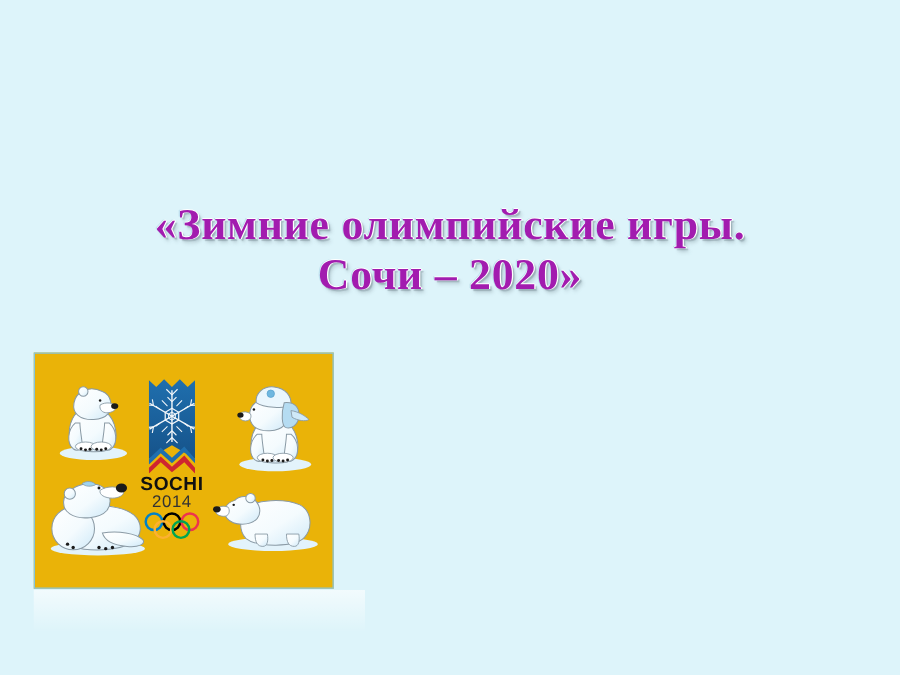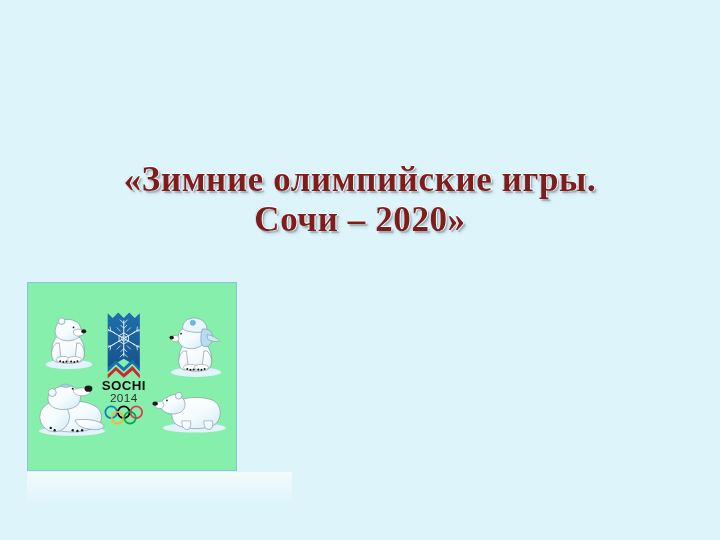"«Зимние олимпийские игры." .title-line { color: #7f1d1d -> #a21caf }
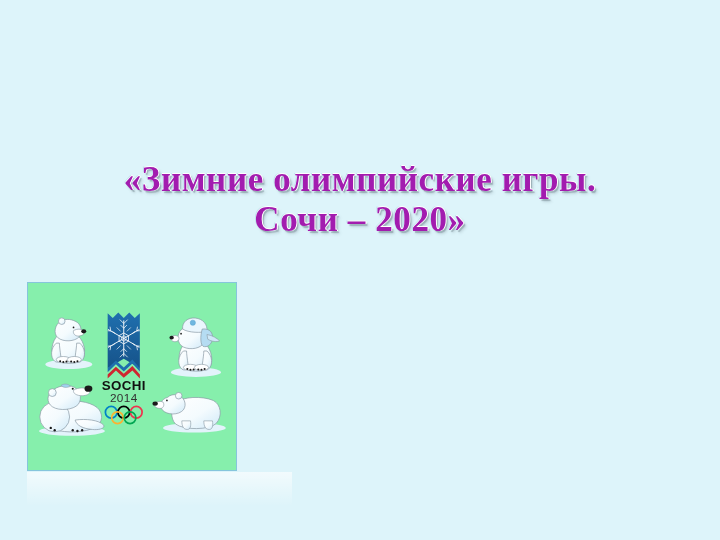"SOCHI" #picture-frame { background: #86efac -> #eab308; width: 210px -> 240px }
